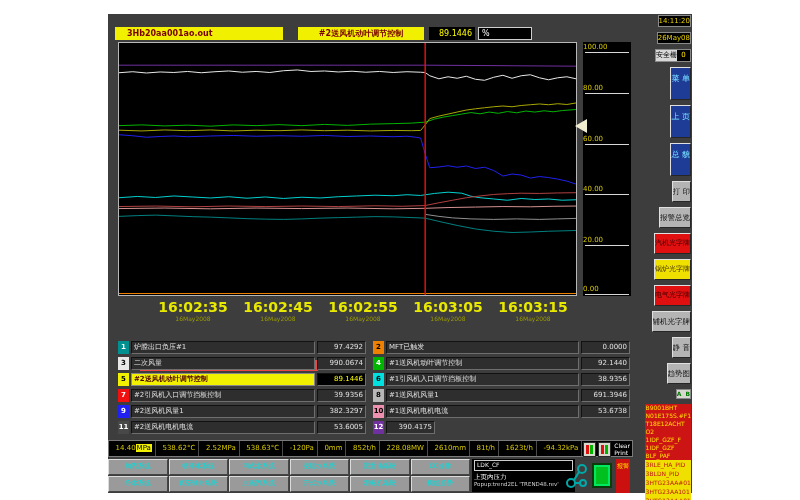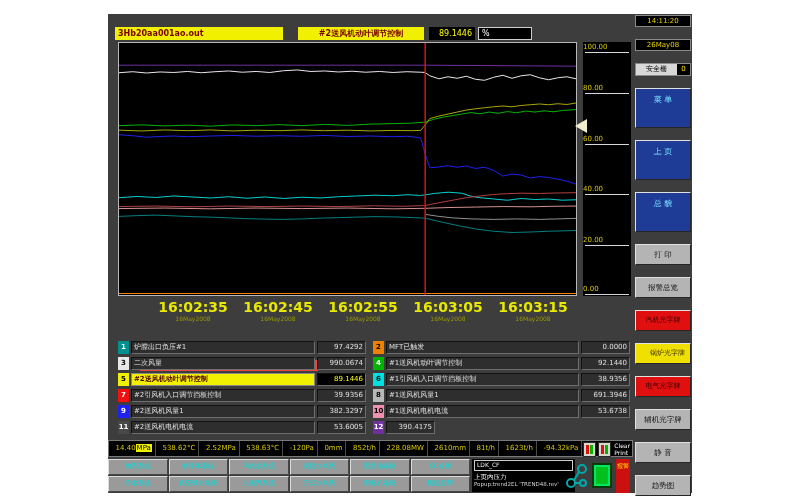"14:11:20" .sidebar { align-items: none -> flex-end; gap: 12px -> 5px }
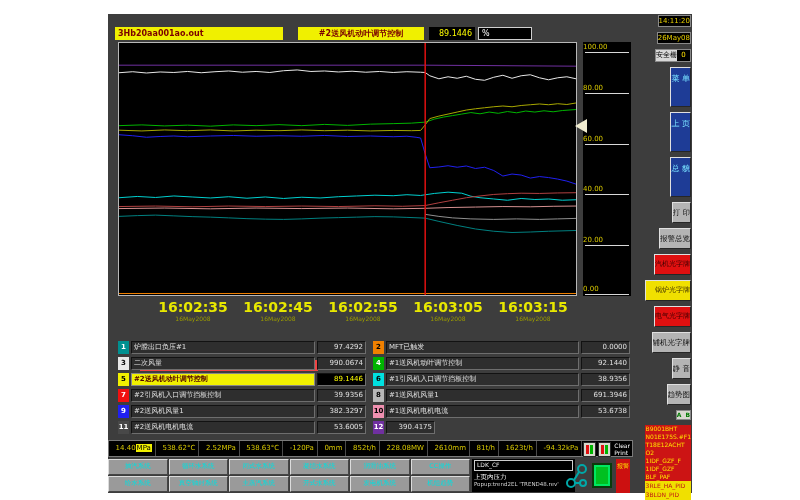"3Hb20aa001ao.out" .hfile { padding-left: 3px -> 12px }
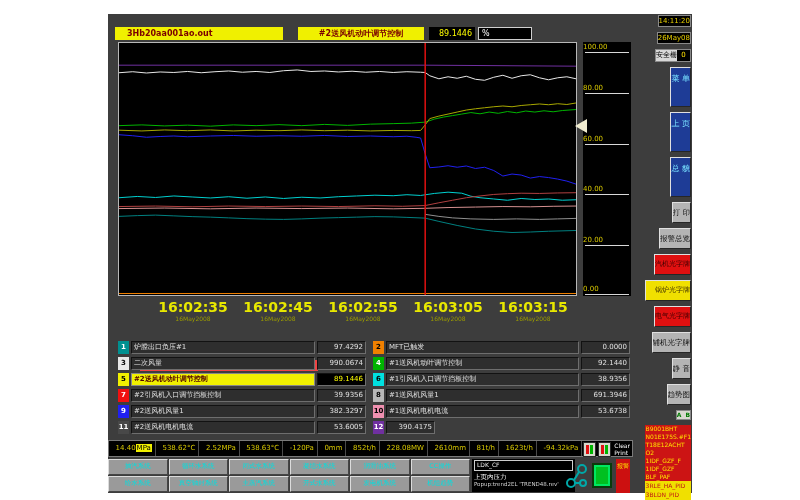"菜 单" .sb-blue { height: 40px -> 33px }
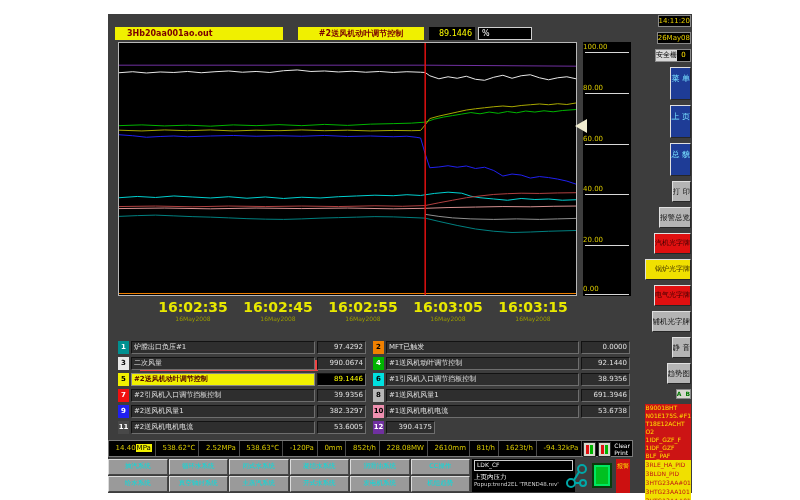"锅炉光字牌" .sb-yel { padding-left: 9px -> none }
